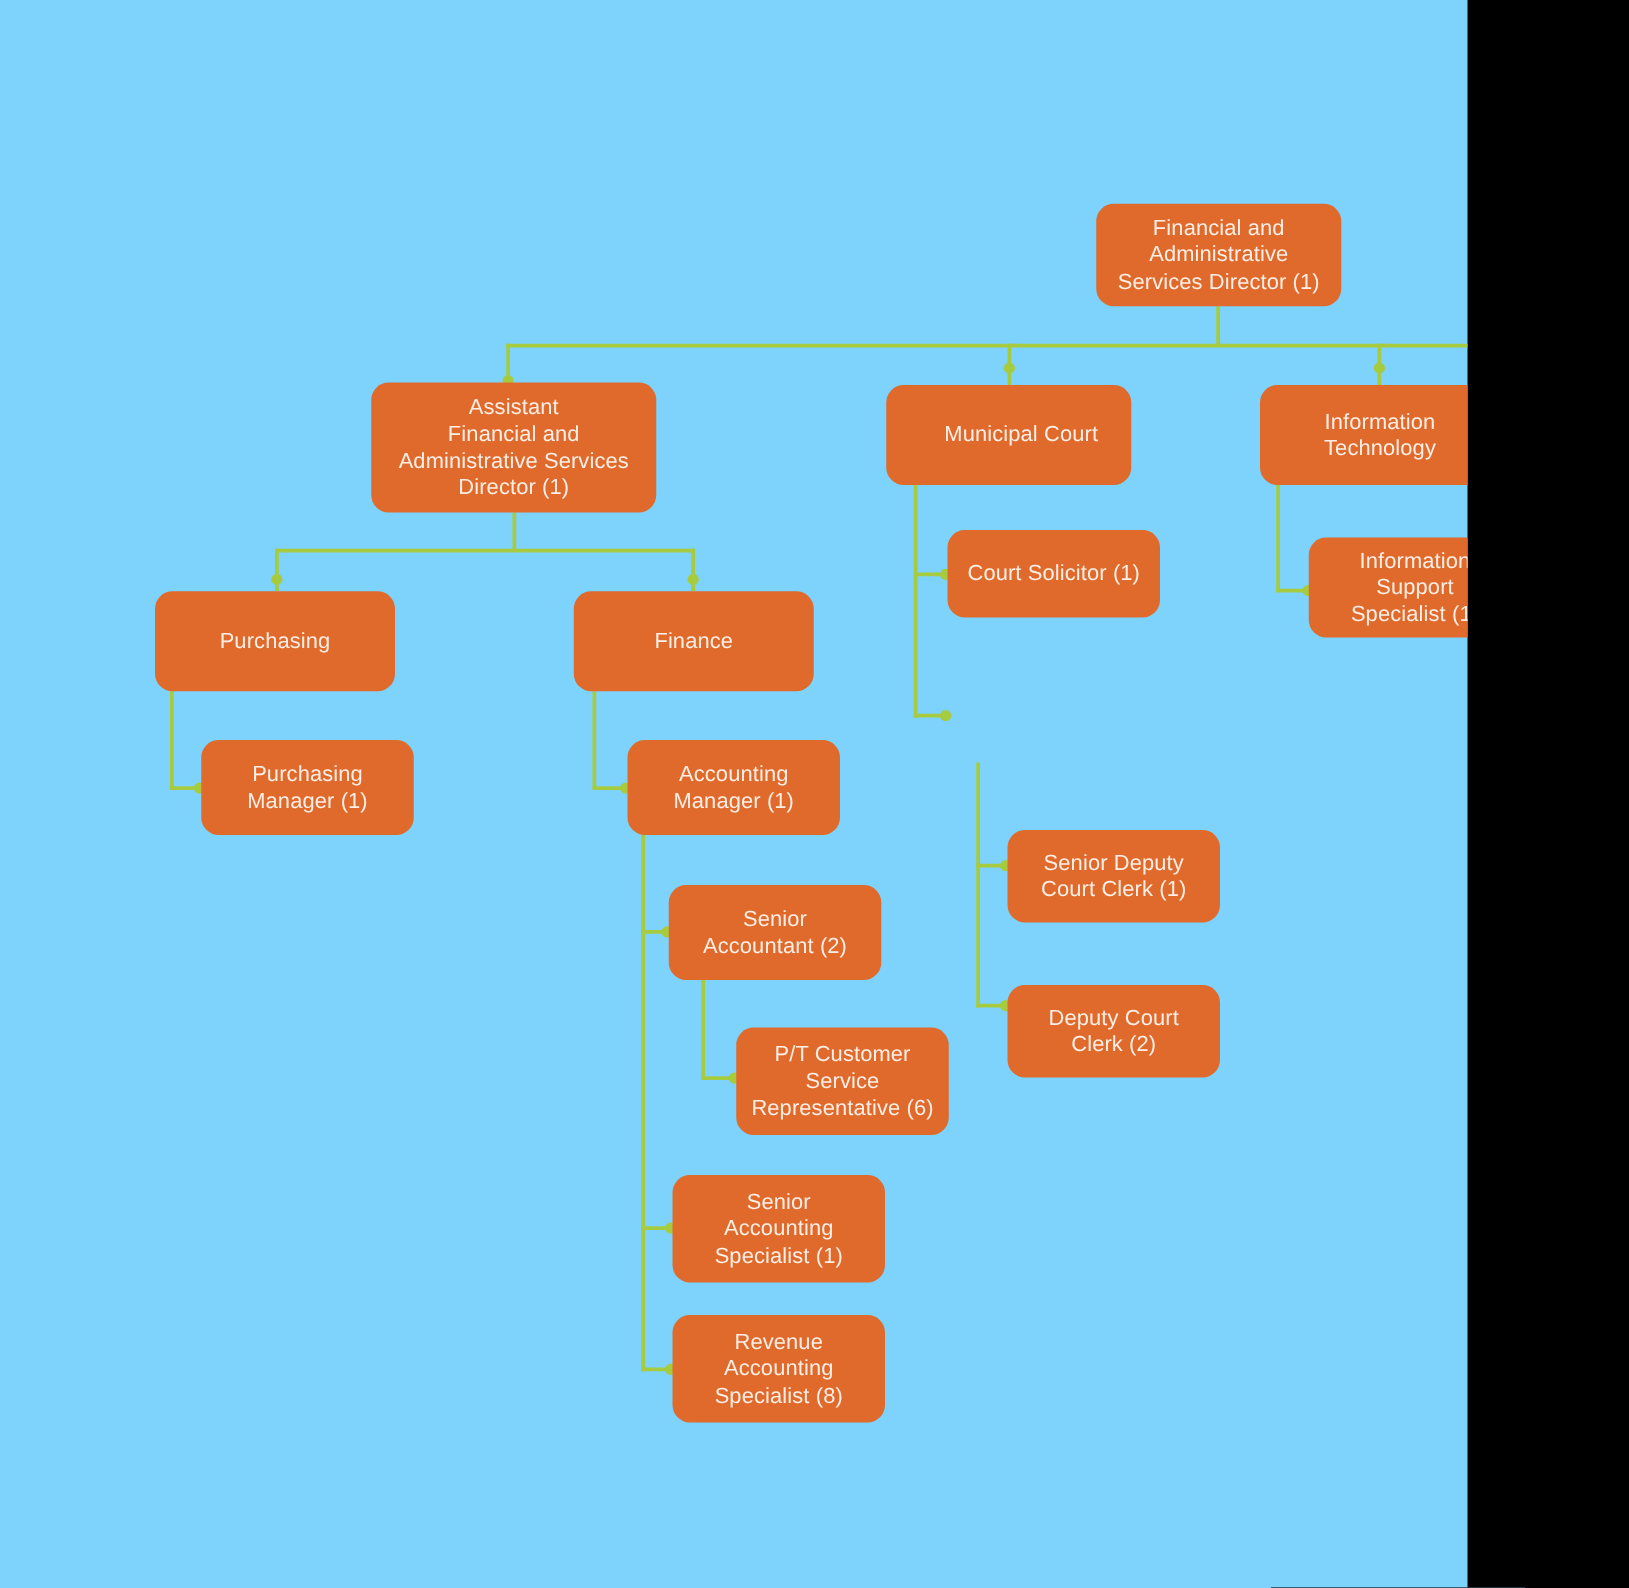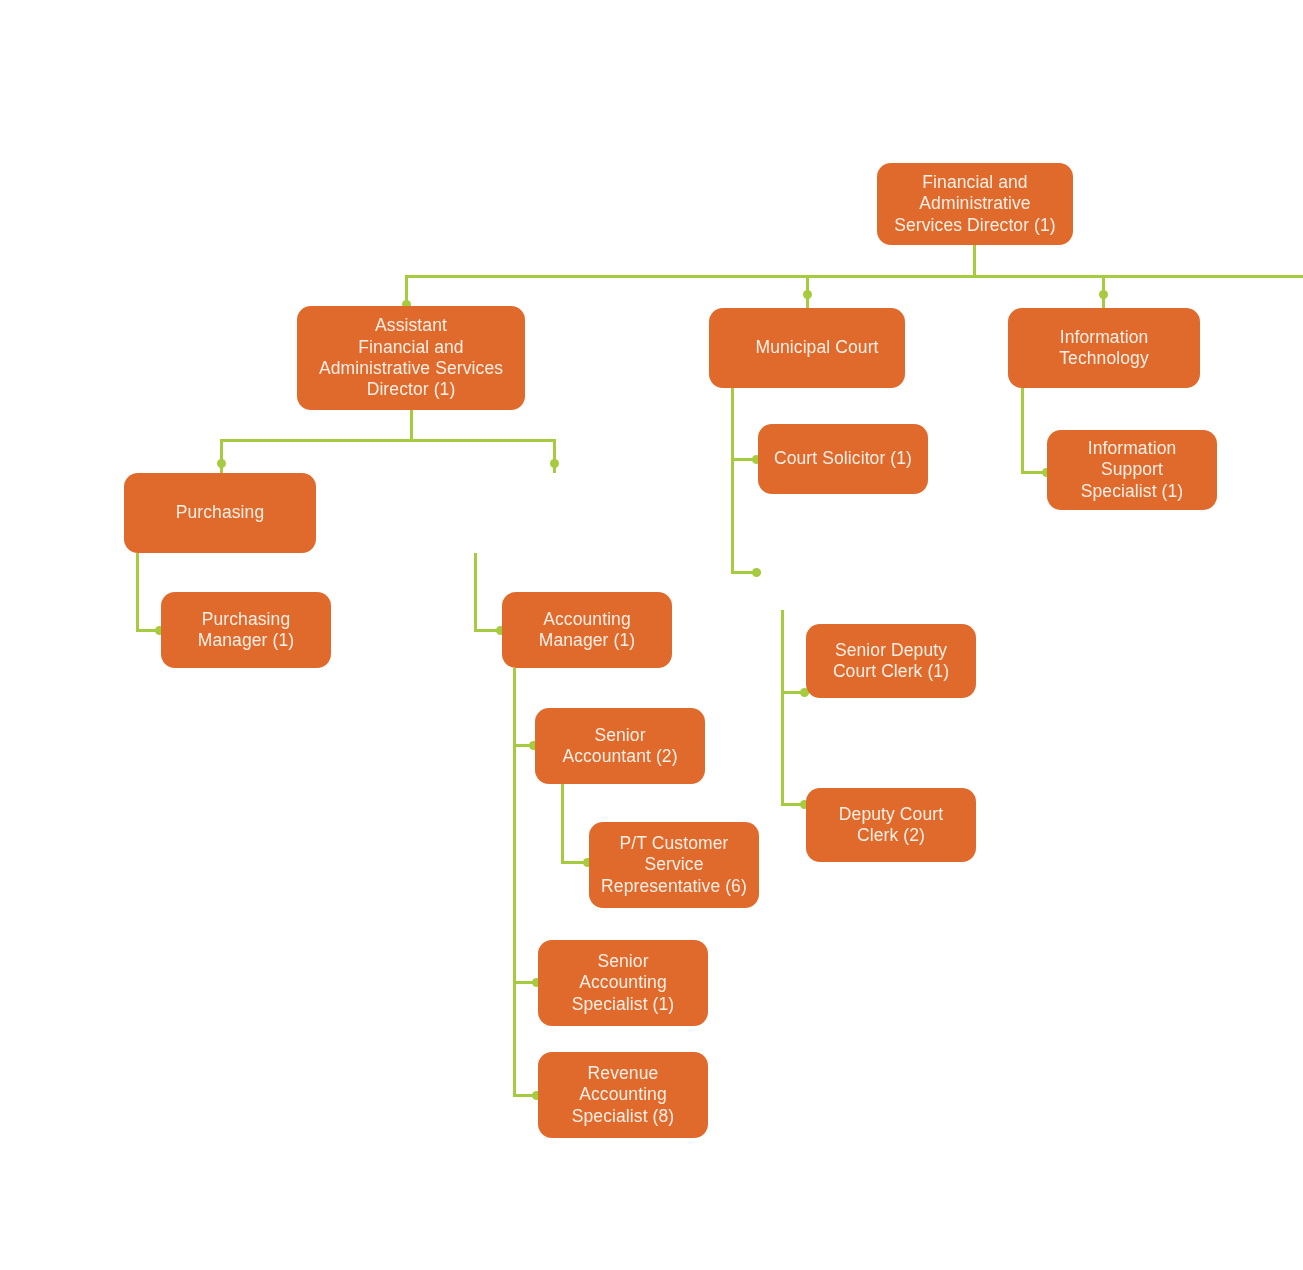"Financial and" #chart-root { background: #ffffff -> #7dd3fc; width: 1303px -> 1174px }
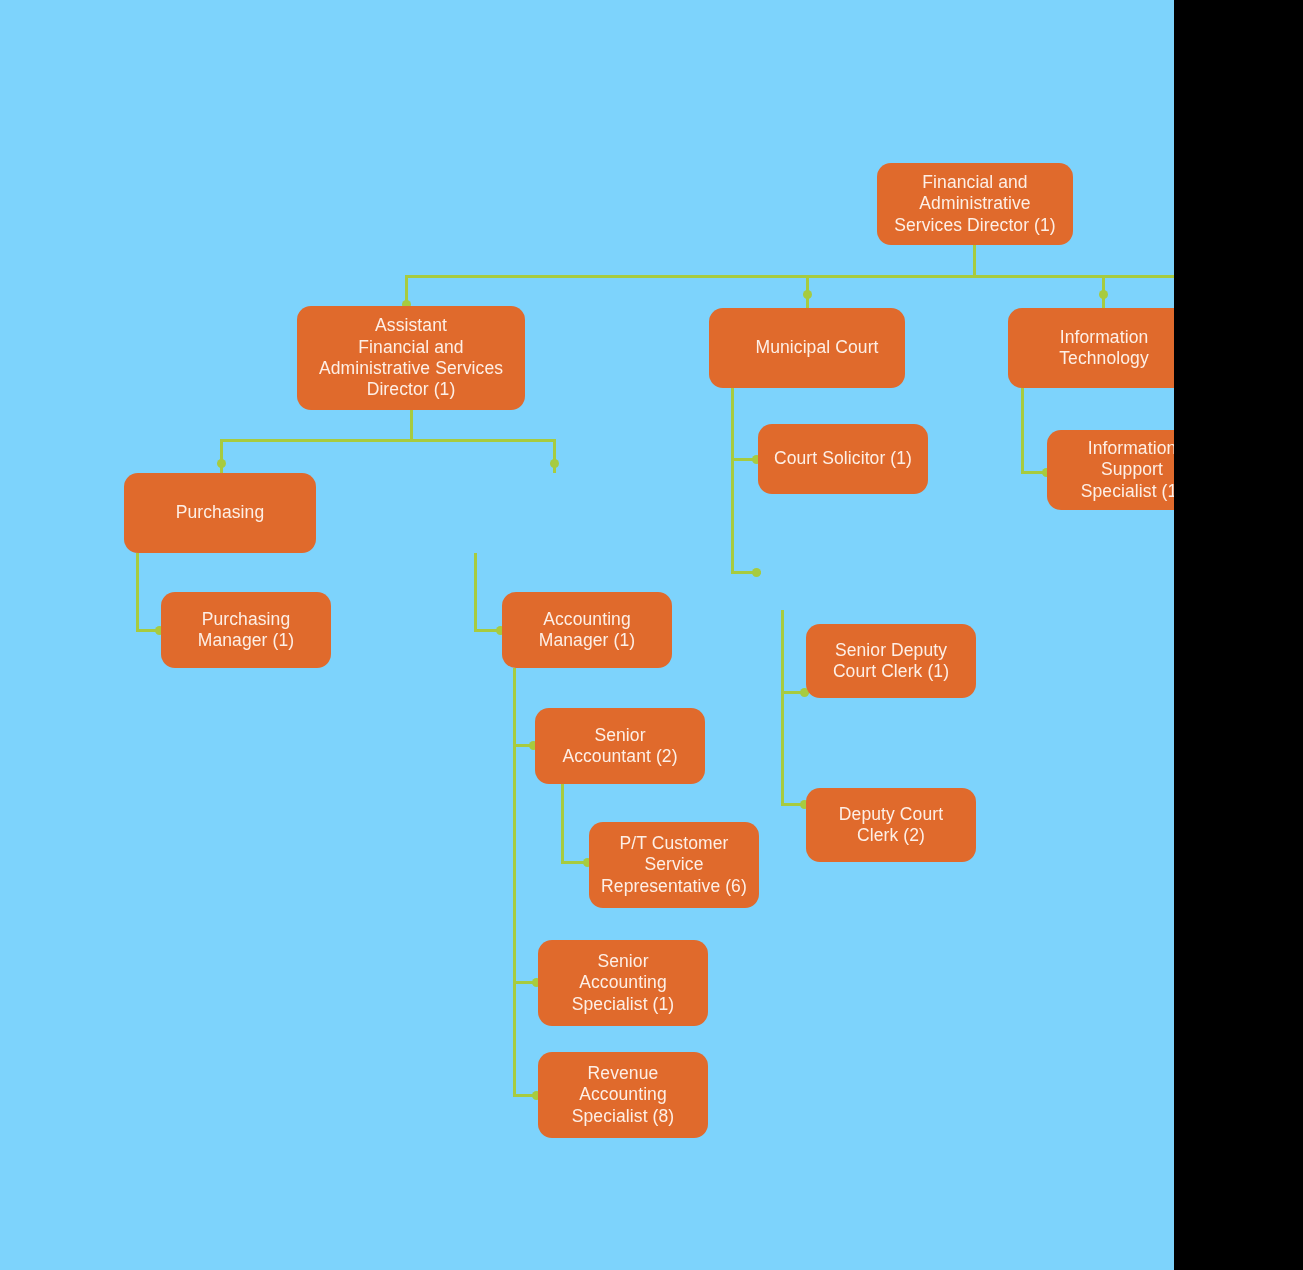"Finance" div.node { html: none -> <div> <span>Finance</span> </div> }
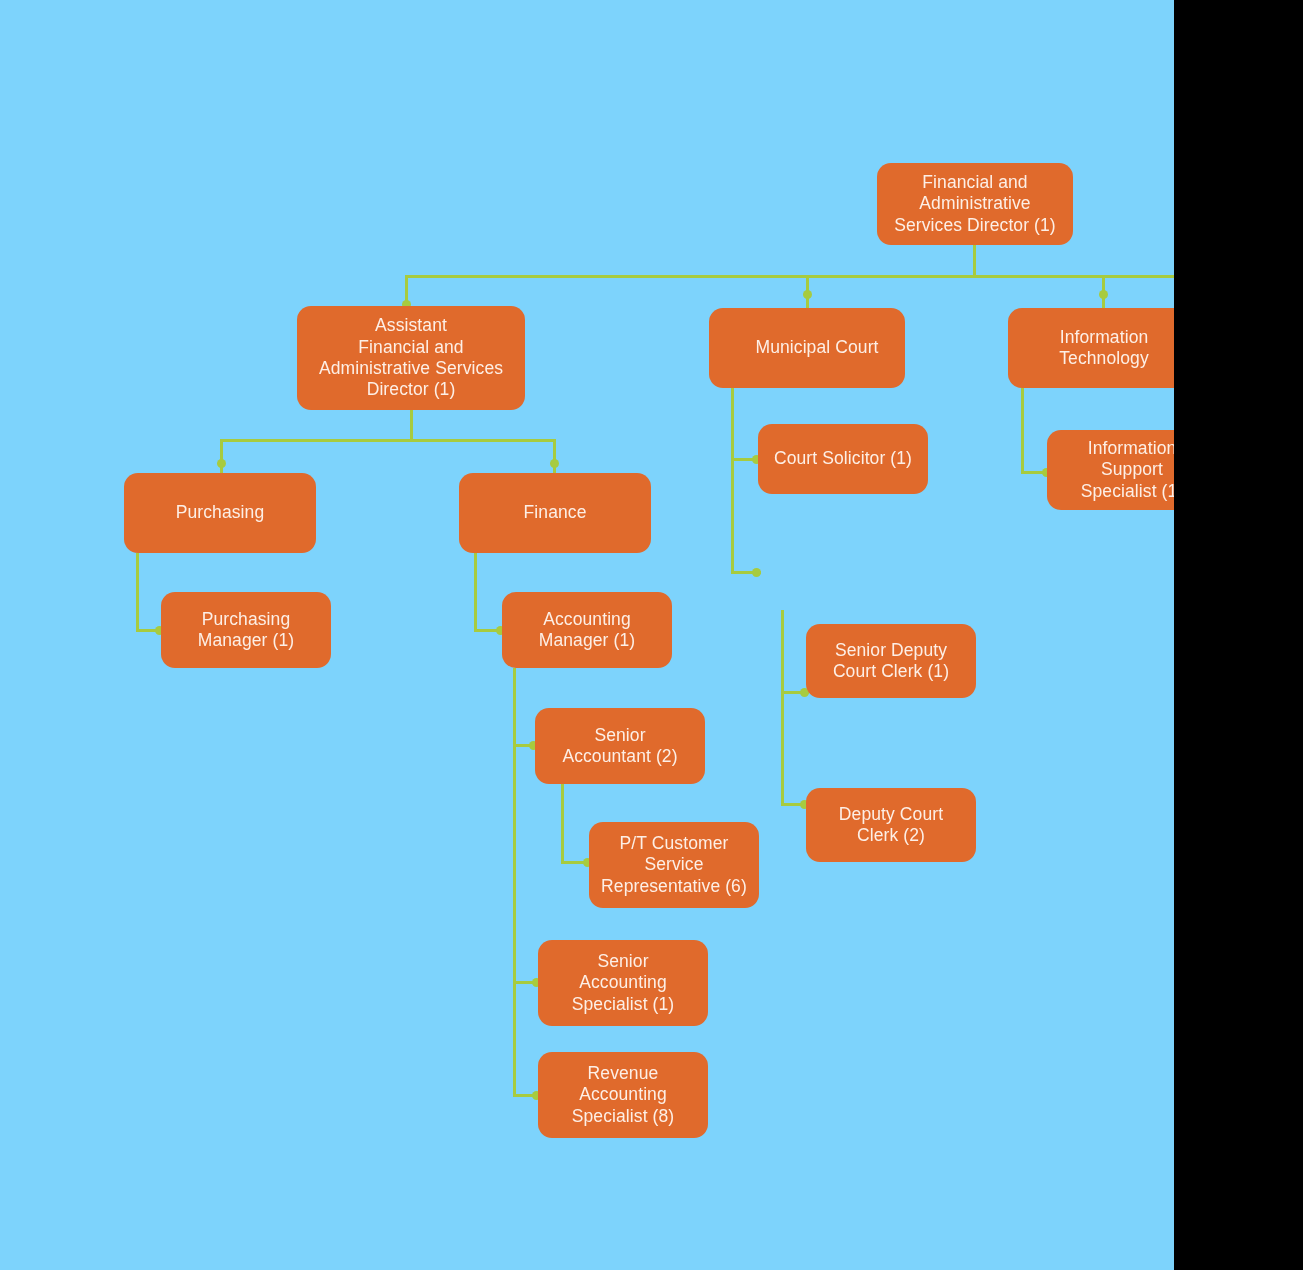"Senior Deputy" div.node { top: 624px -> 664px }
